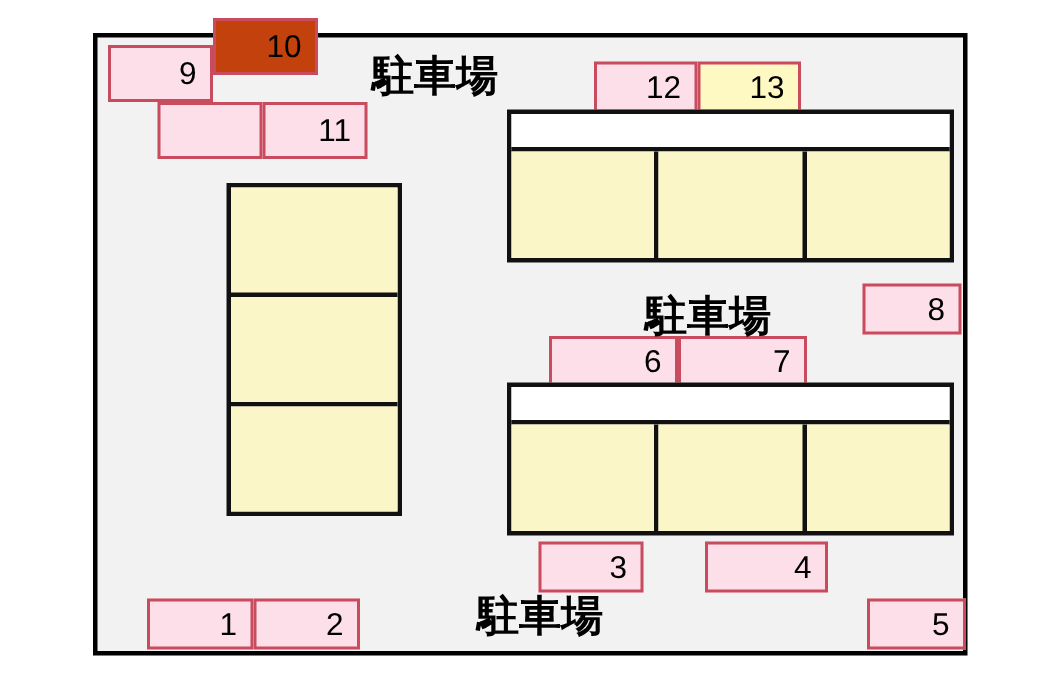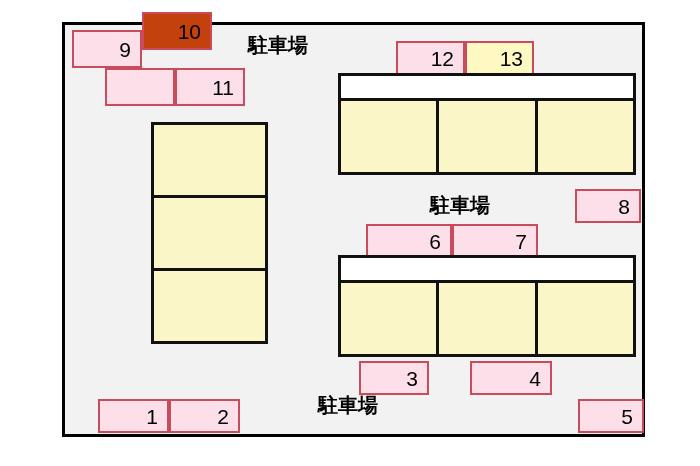"駐車場" .caption { font-size: 20px -> 28px }
